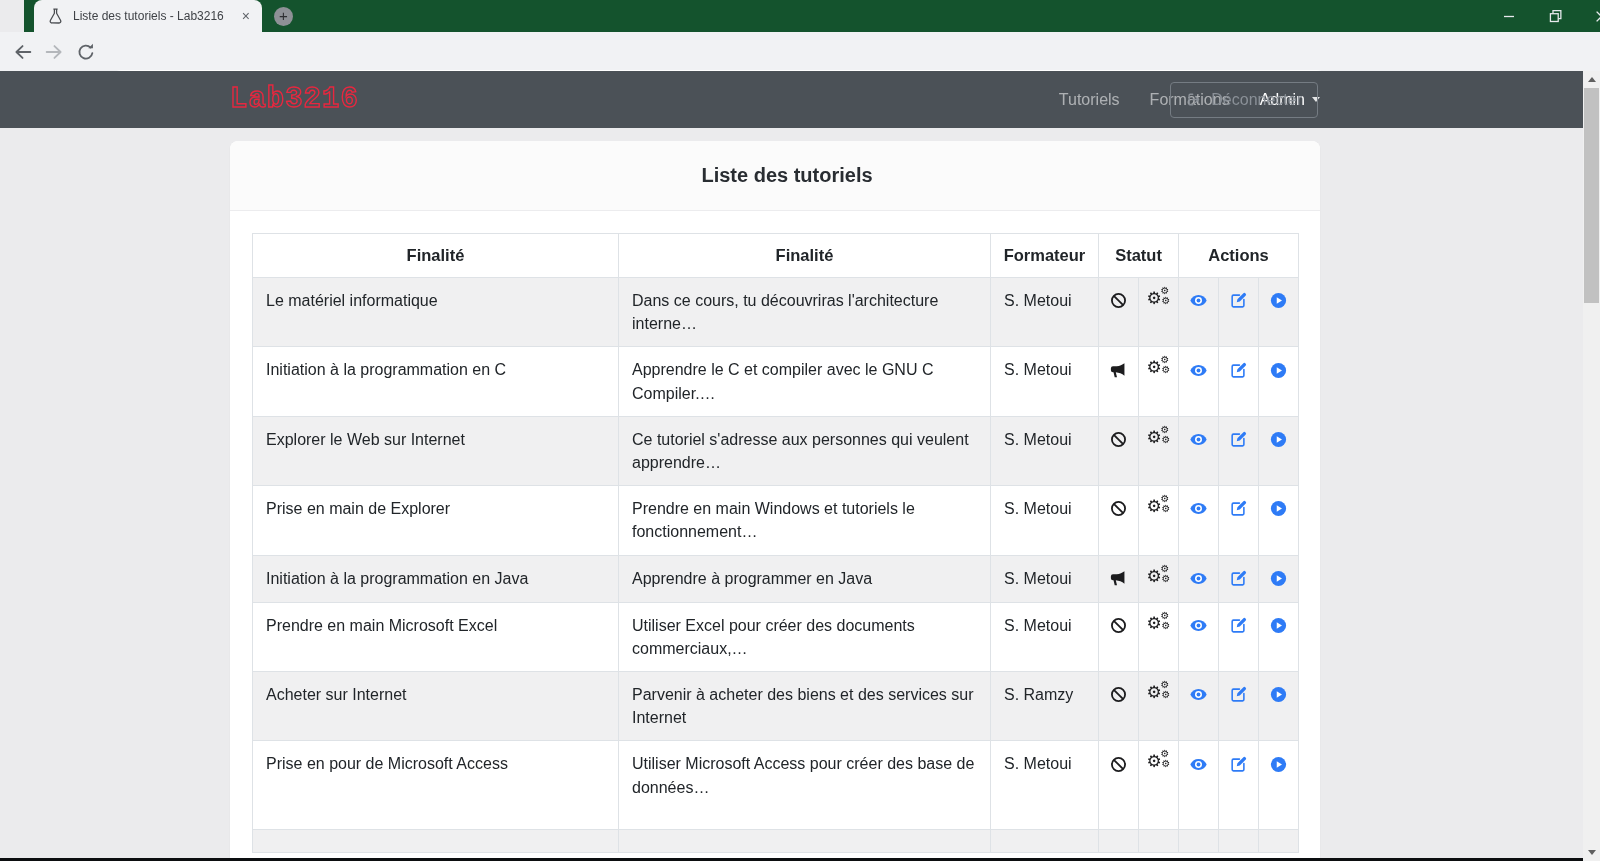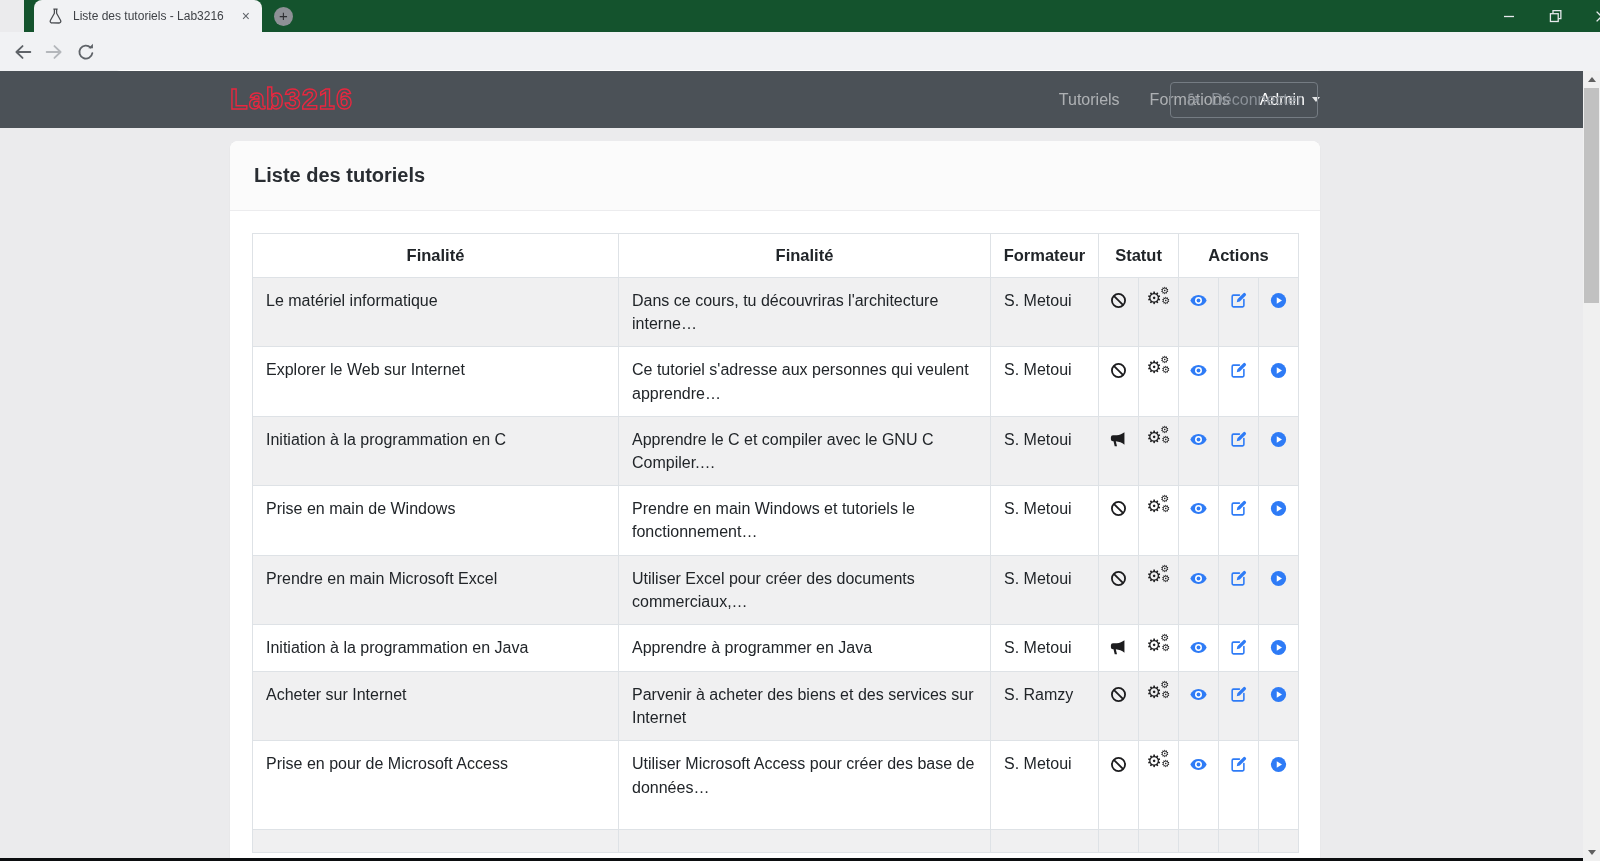"Lab3216" .brand { font-family: Liberation Sans, sans-serif -> Liberation Mono, monospace }
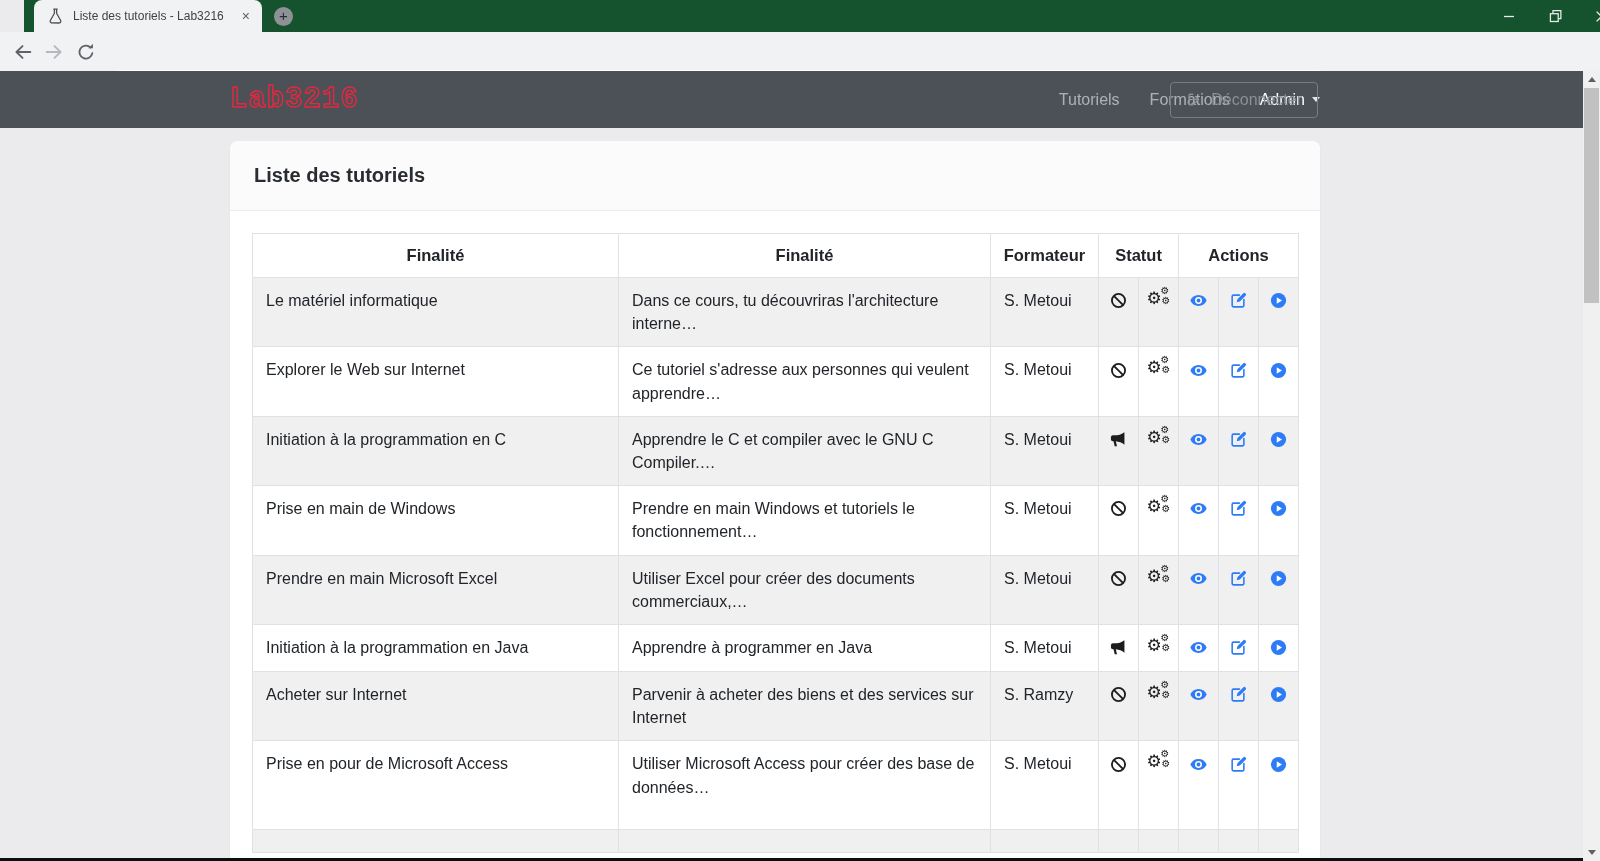"Liste des tutoriels" .card-header { justify-content: none -> center }
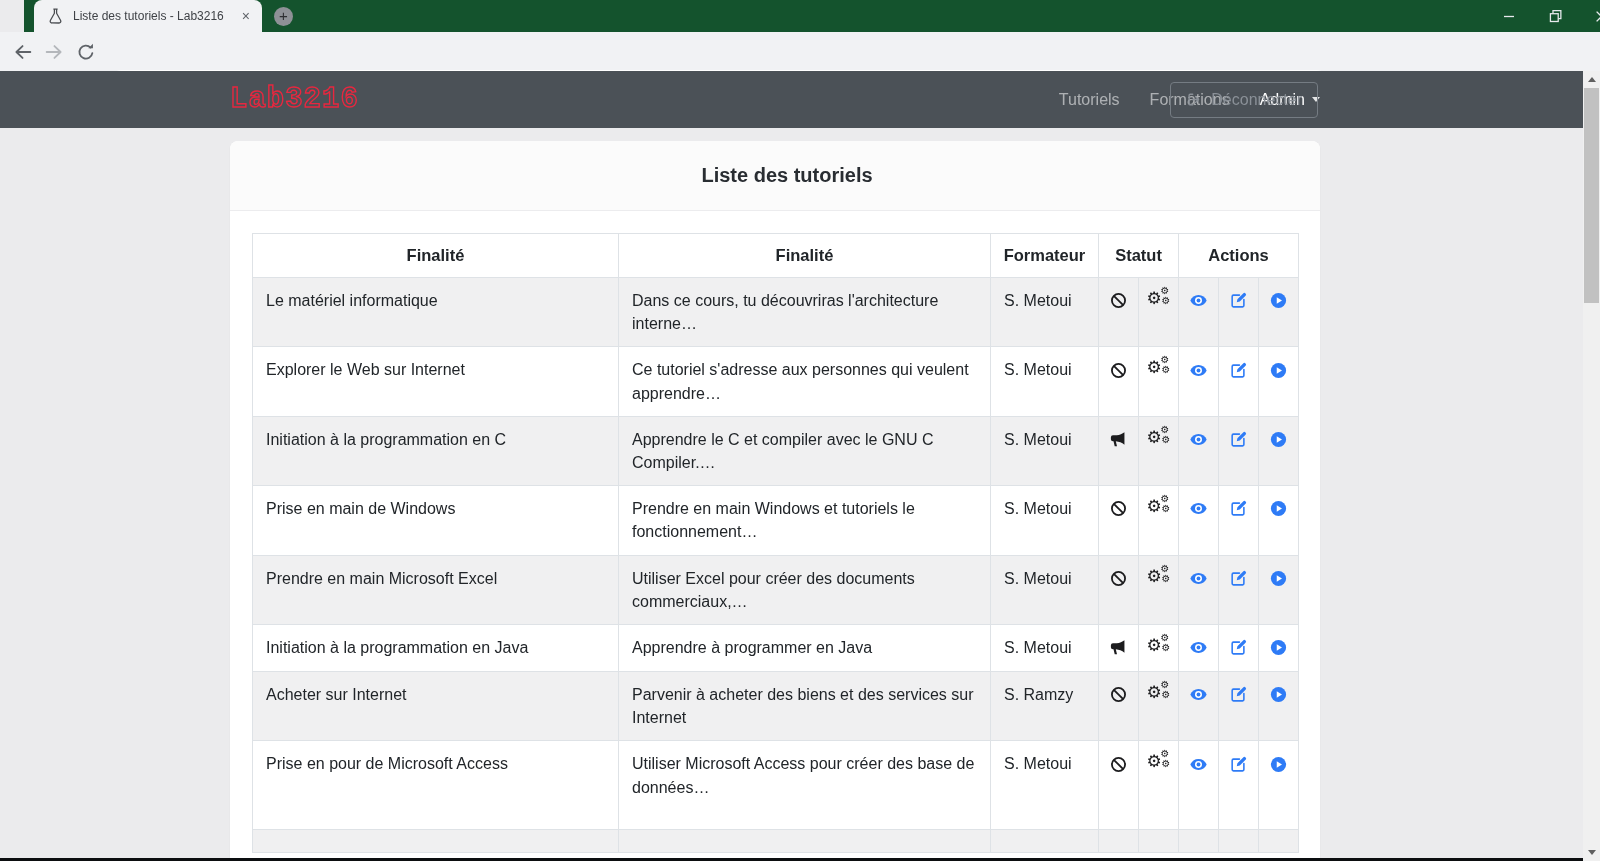"Explorer le Web sur Internet" tr { order: before "Initiation à la programmation en C" -> after "Initiation à la programmation en C" }
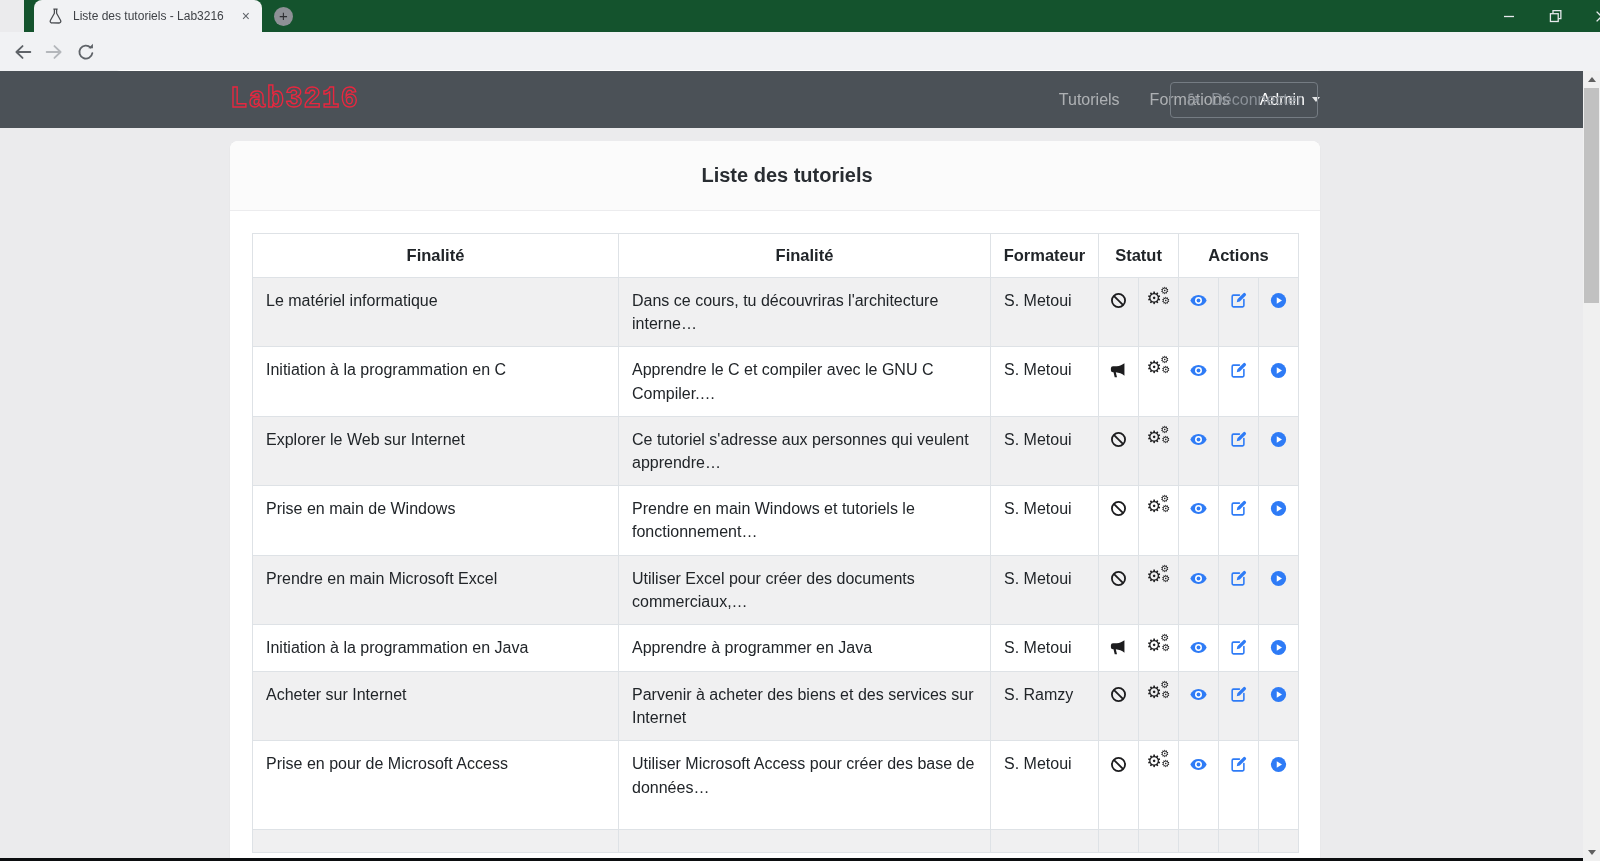"Prise en main de Windows" td { text: Windows -> Explorer }
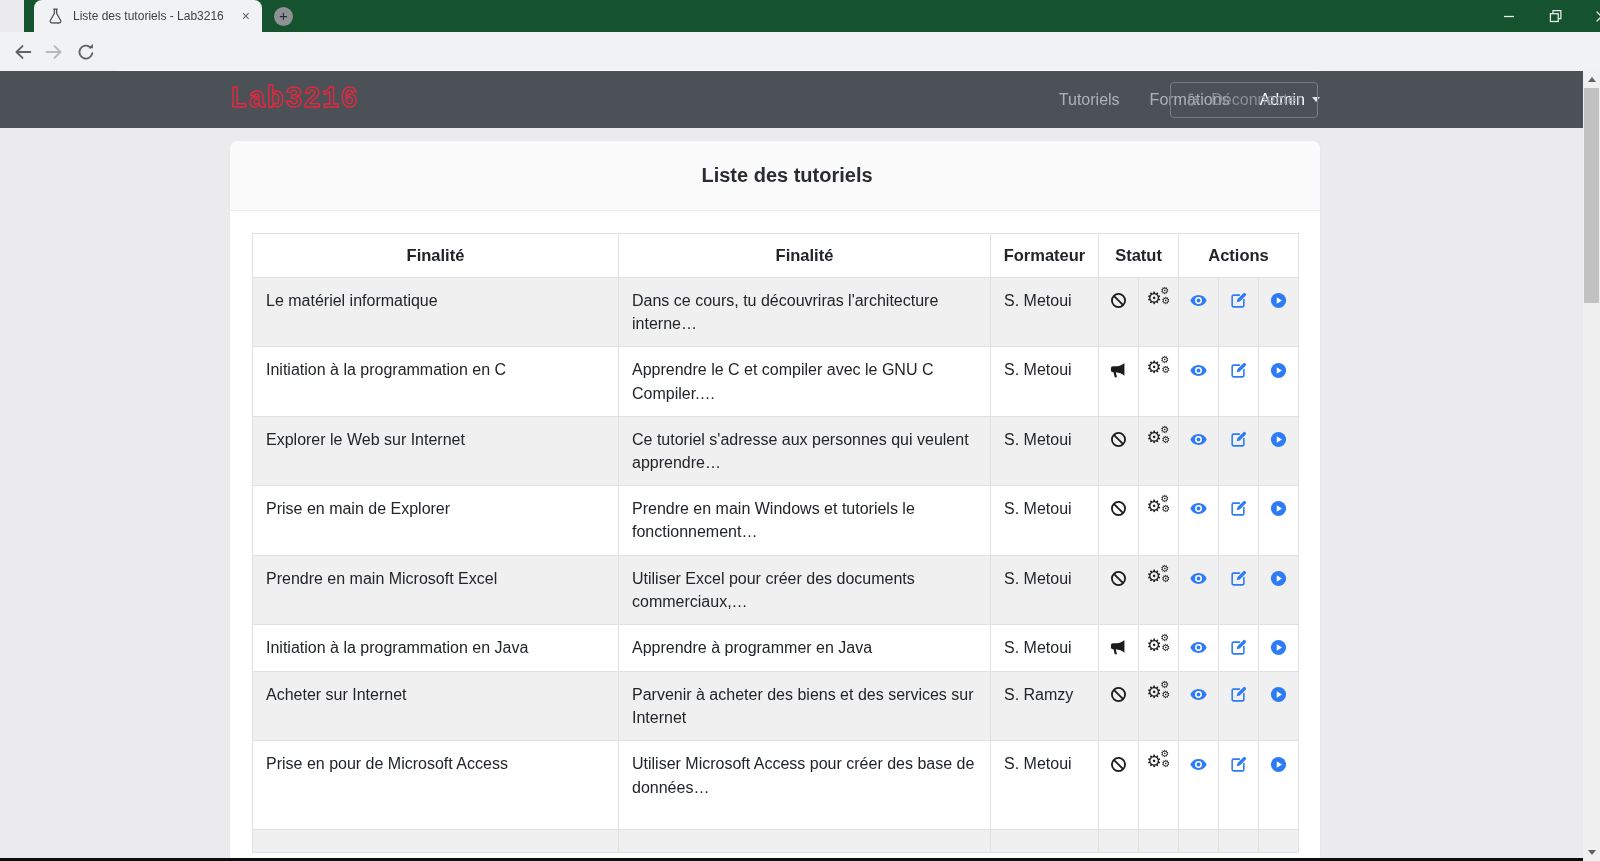"Prendre en main Microsoft Excel" tr { order: before "Initiation à la programmation en Java" -> after "Initiation à la programmation en Java" }
